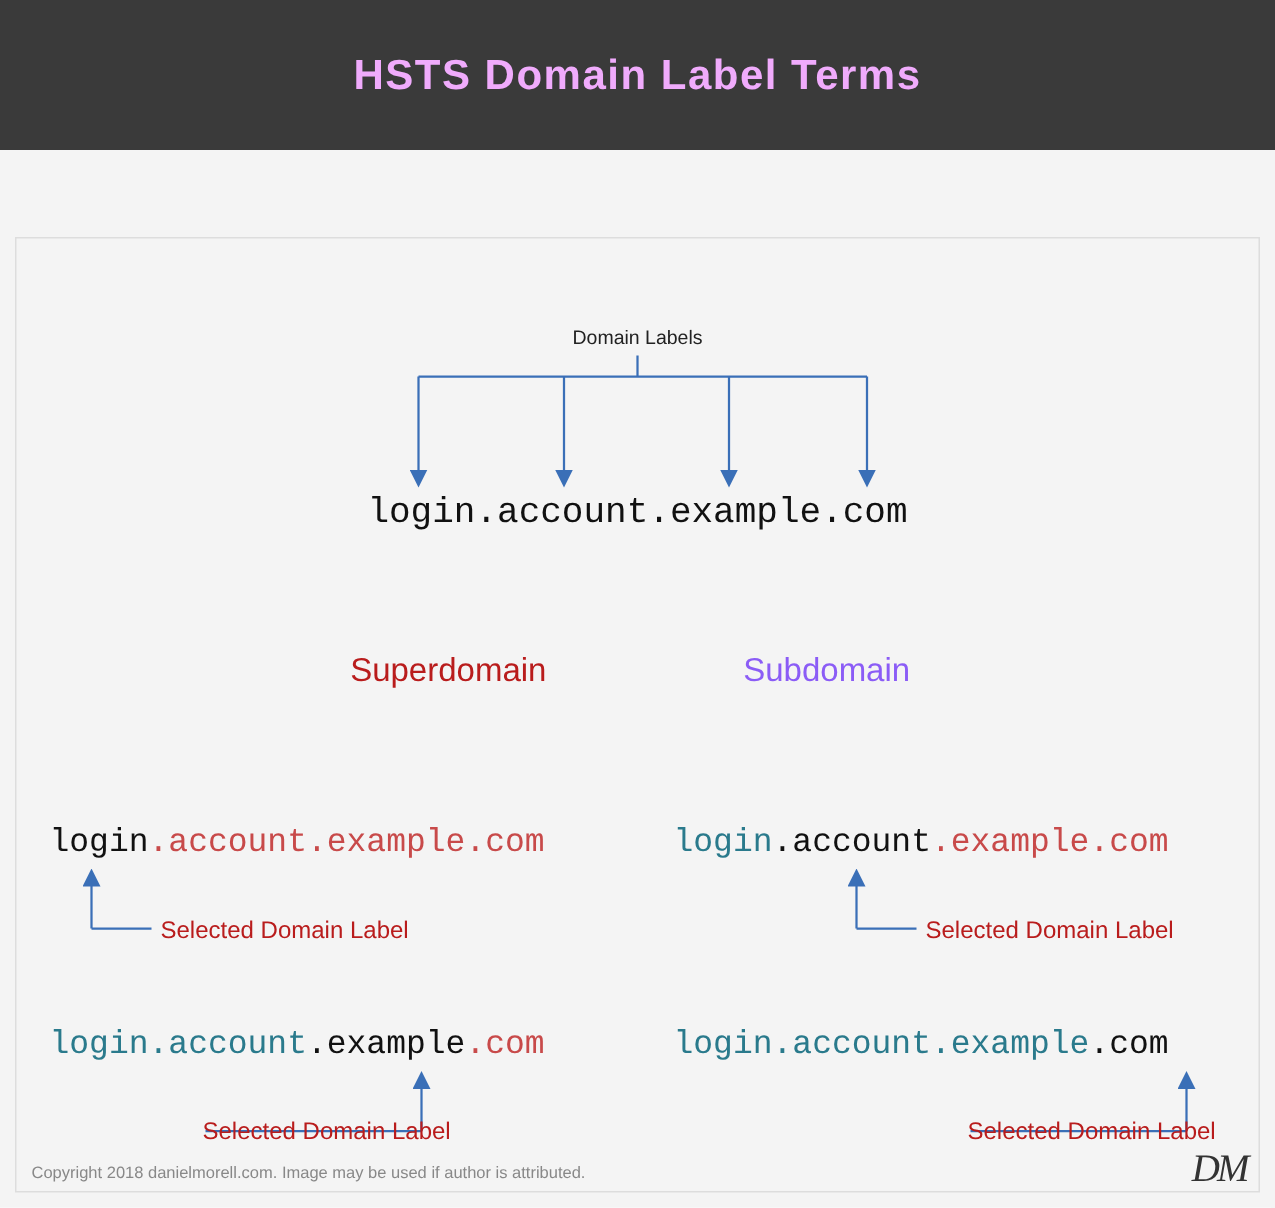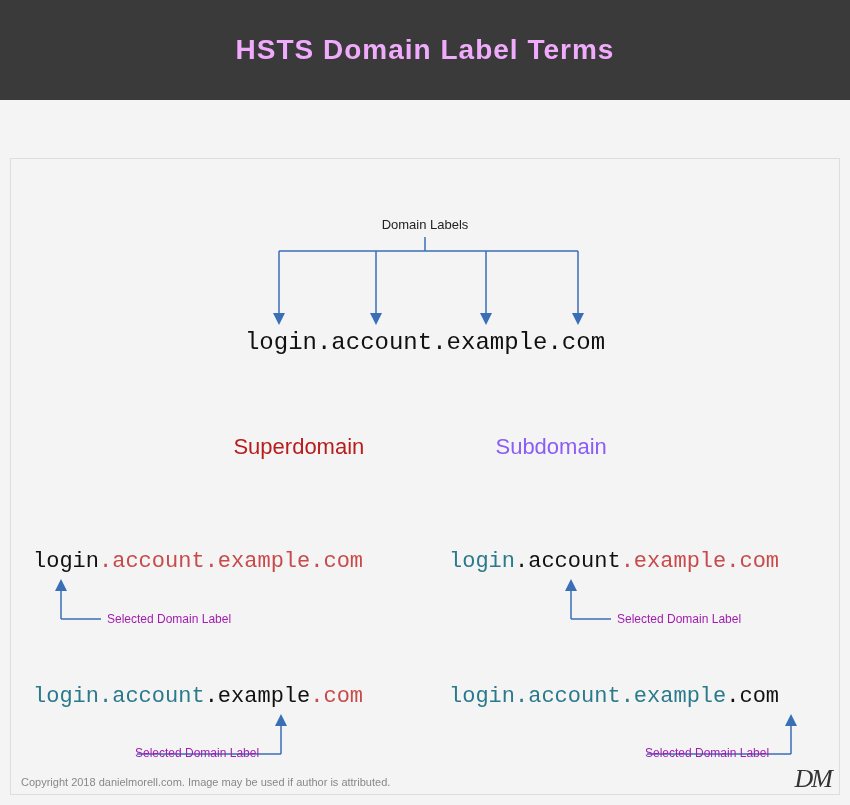"Selected Domain Label" .sel-label { color: #a21caf -> #b91c1c; font-size: 12px -> 16px }
